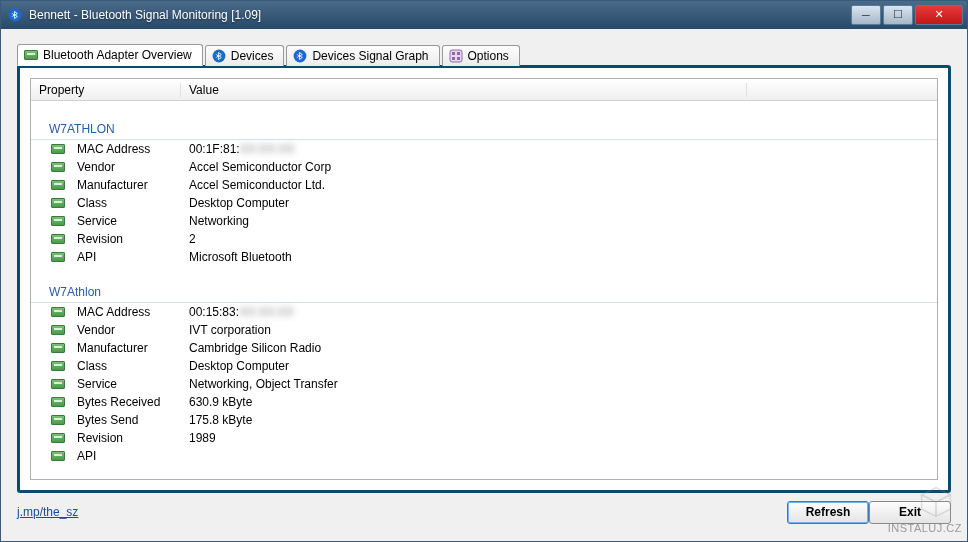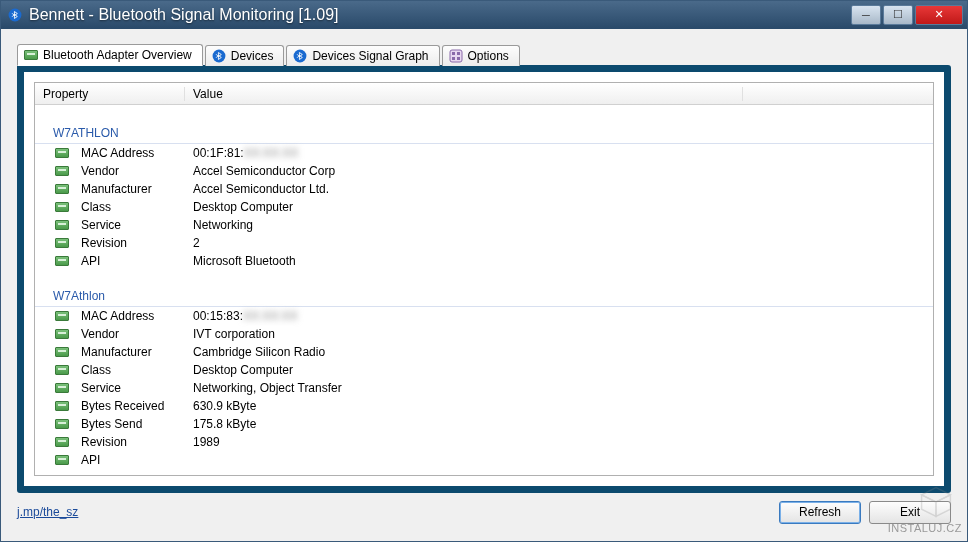"Bennett - Bluetooth Signal Monitoring" .titlebar .title { font-size: 16px -> 12px }
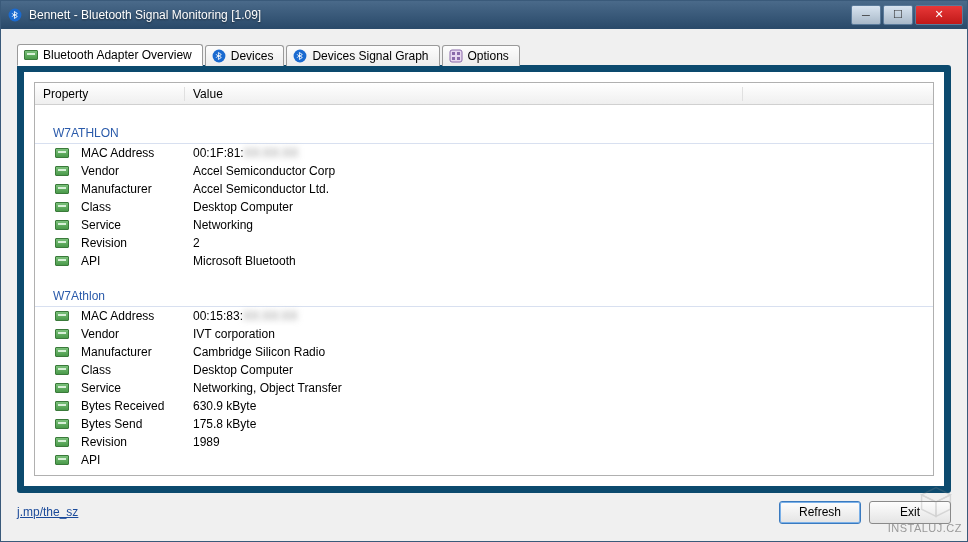"Property" .pane { border: 7px solid #0c4a6e -> 3px solid #0c4a6e }
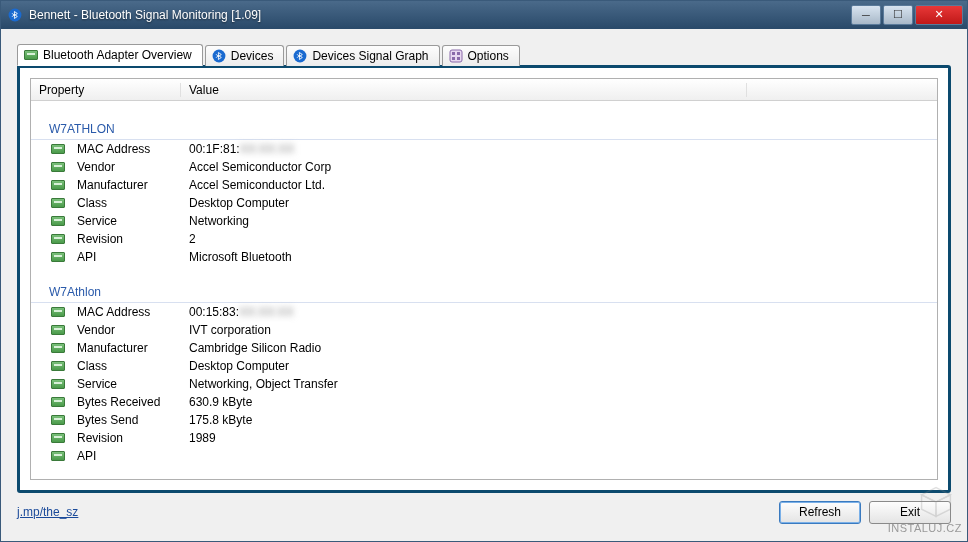"Refresh" .btn { font-weight: none -> bold; margin-left: 8px -> none }
